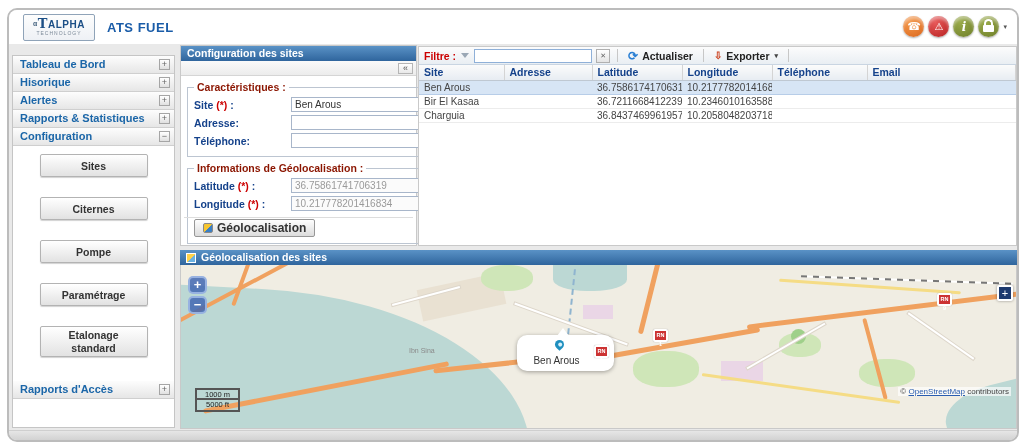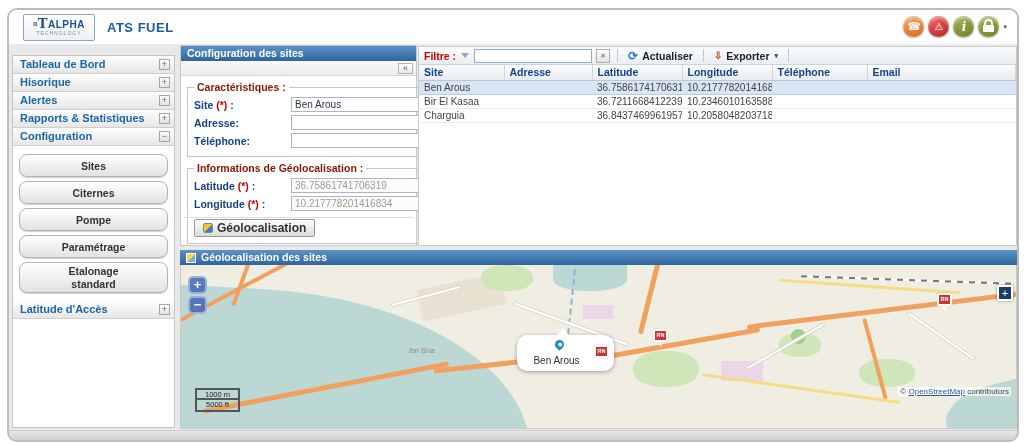"Sites" .sbtn { border-radius: 8px -> 2px; margin: 0 auto 4px -> 0 auto 20px; width: 149px -> 108px }
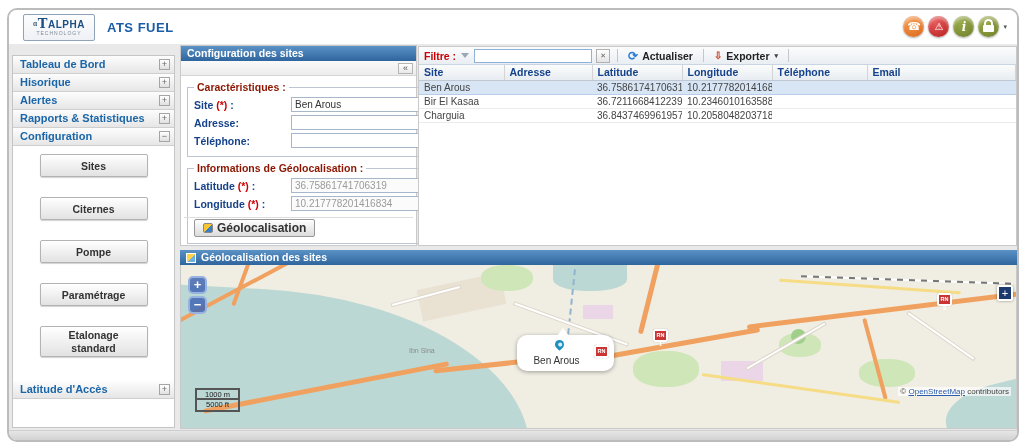"Latitude d'Accès" span { text: Latitude -> Rapports }
